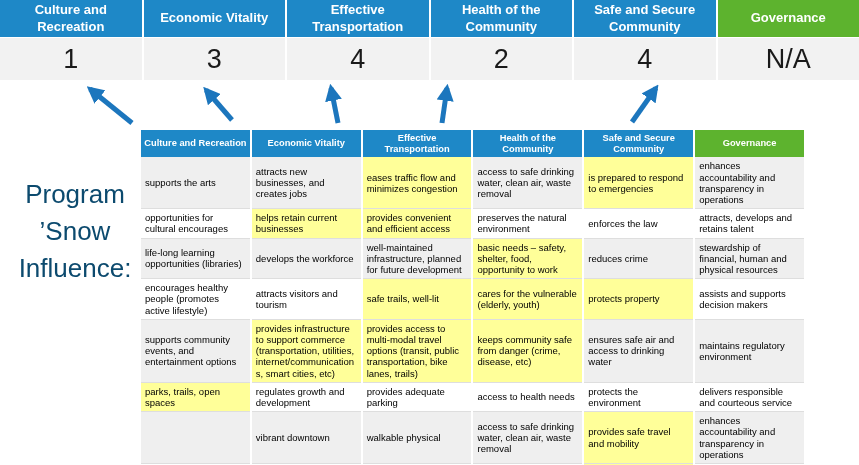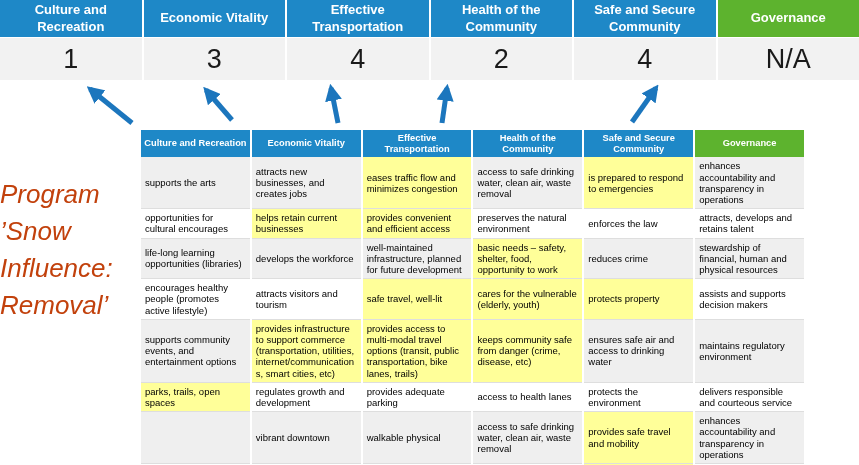"Program" .program-label { color: #c2410c -> #0c4a6e; font-style: italic -> none; text-align: none -> center }
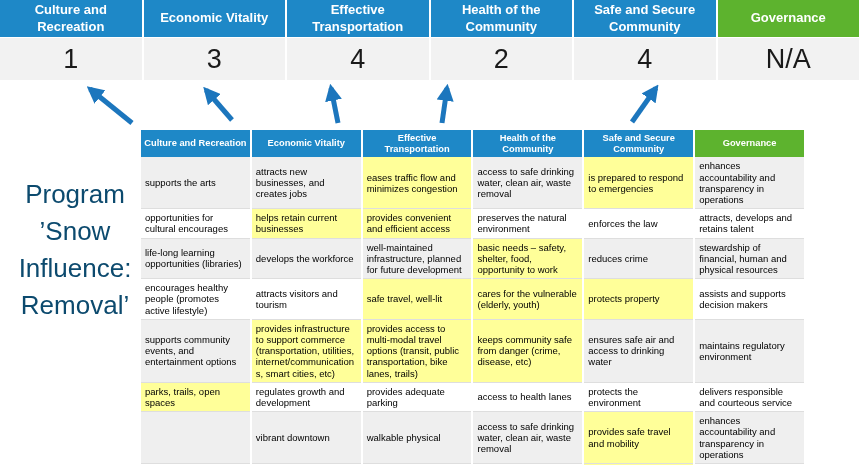"Removal’" div { html: <div>Removal’</div> -> none }
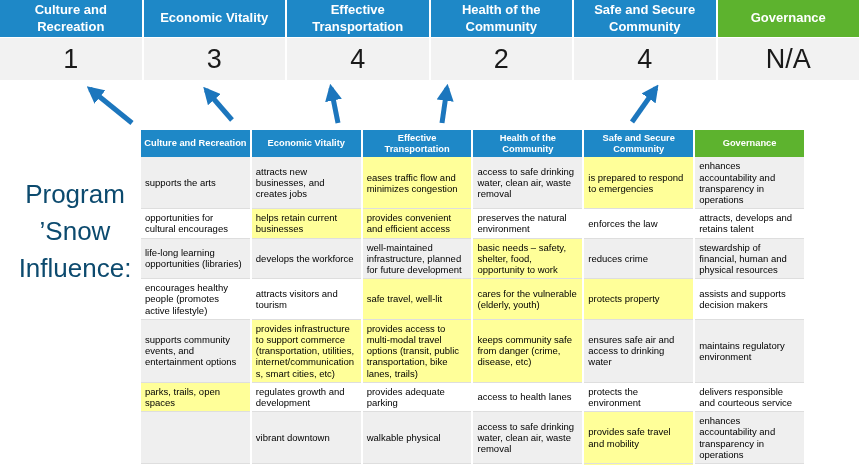"safe travel, well-lit" td.hl { text: travel -> trails }
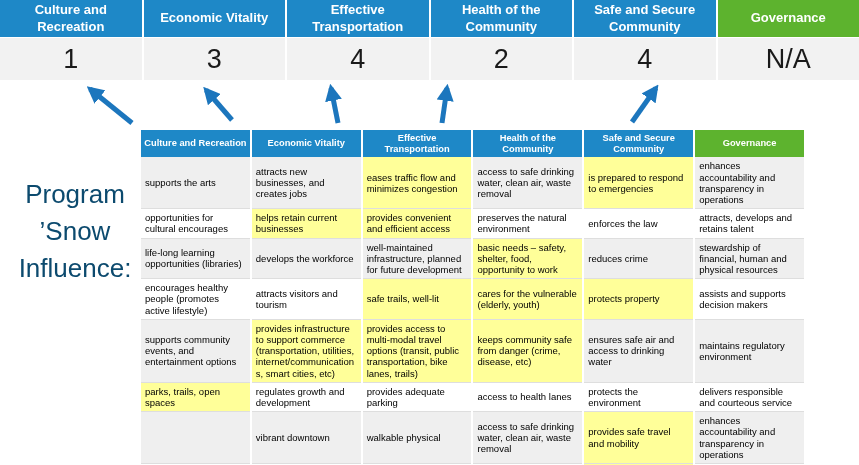"access to health lanes" td { text: lanes -> needs }
